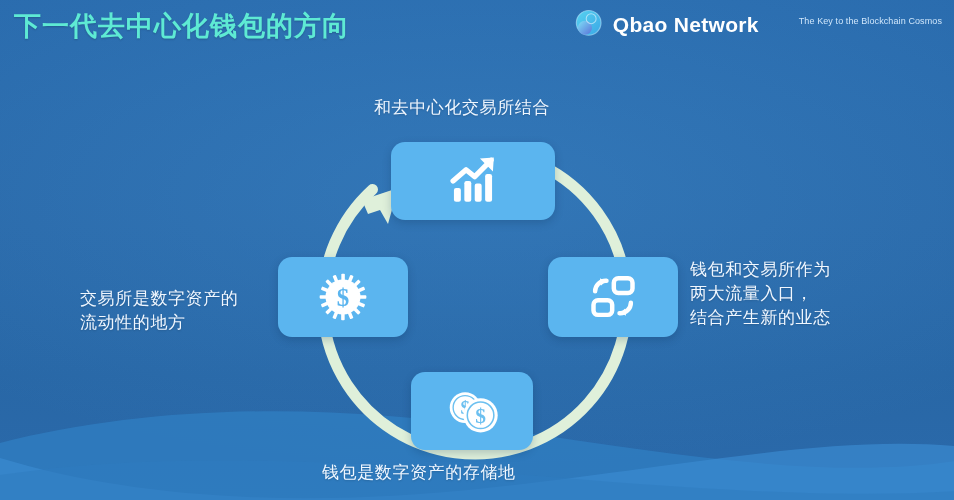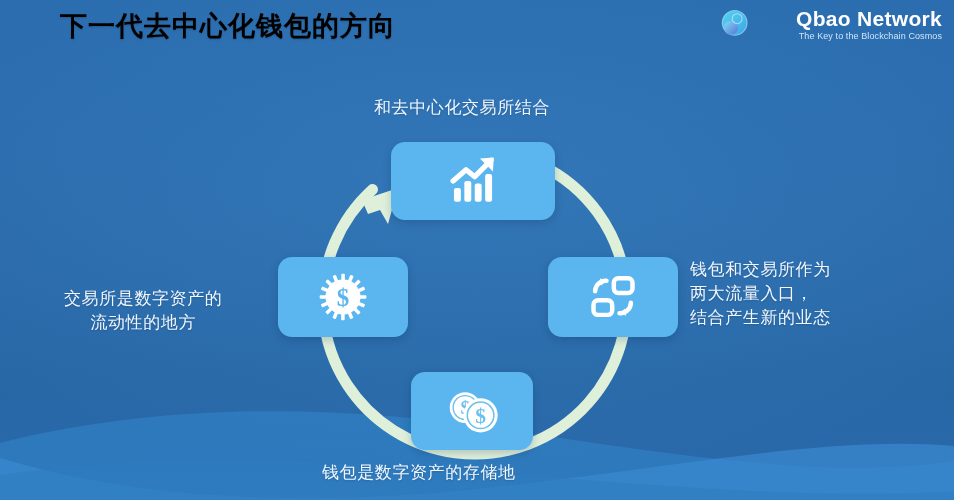"下一代去中心化钱包的方向" .slide-title { color: #000000 -> #5eead4; margin-left: 46px -> none }
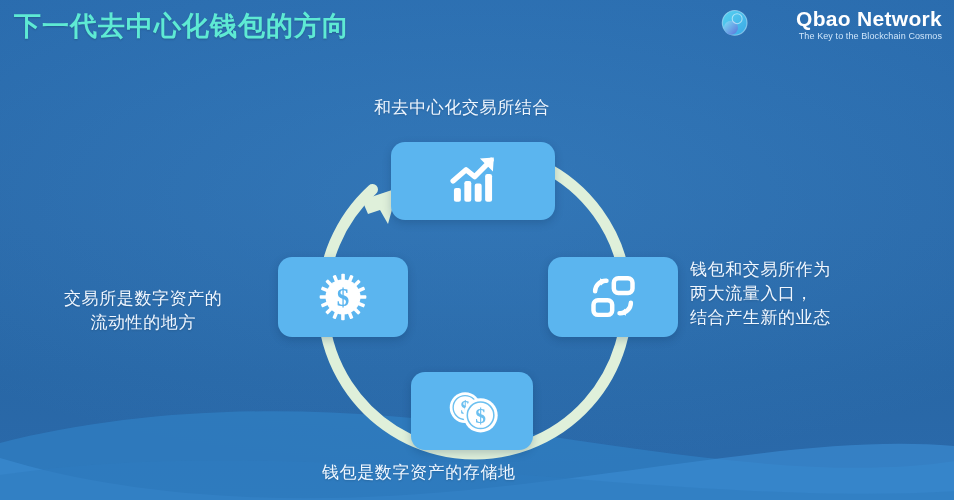"Qbao Network" .logo-text { flex-direction: column -> row }
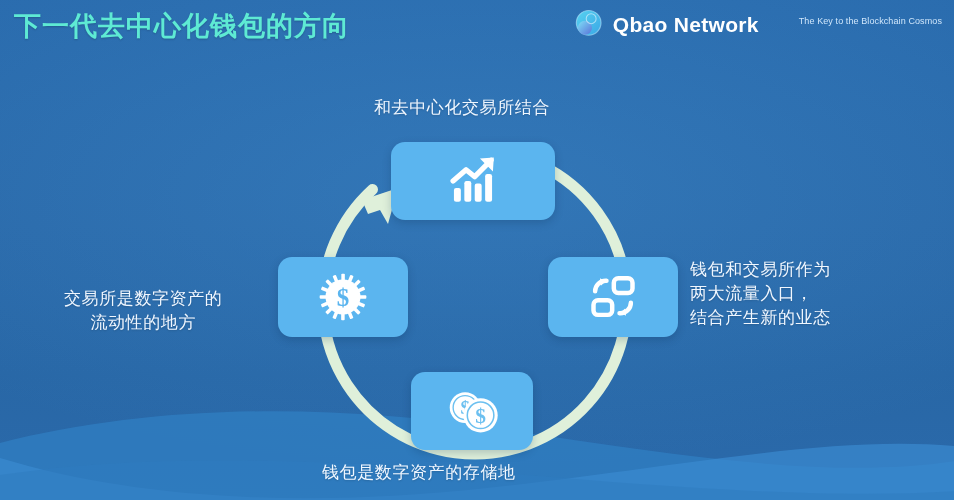"交易所是数字资产的" .cap-left { left: 64px -> 80px; text-align: center -> left }
